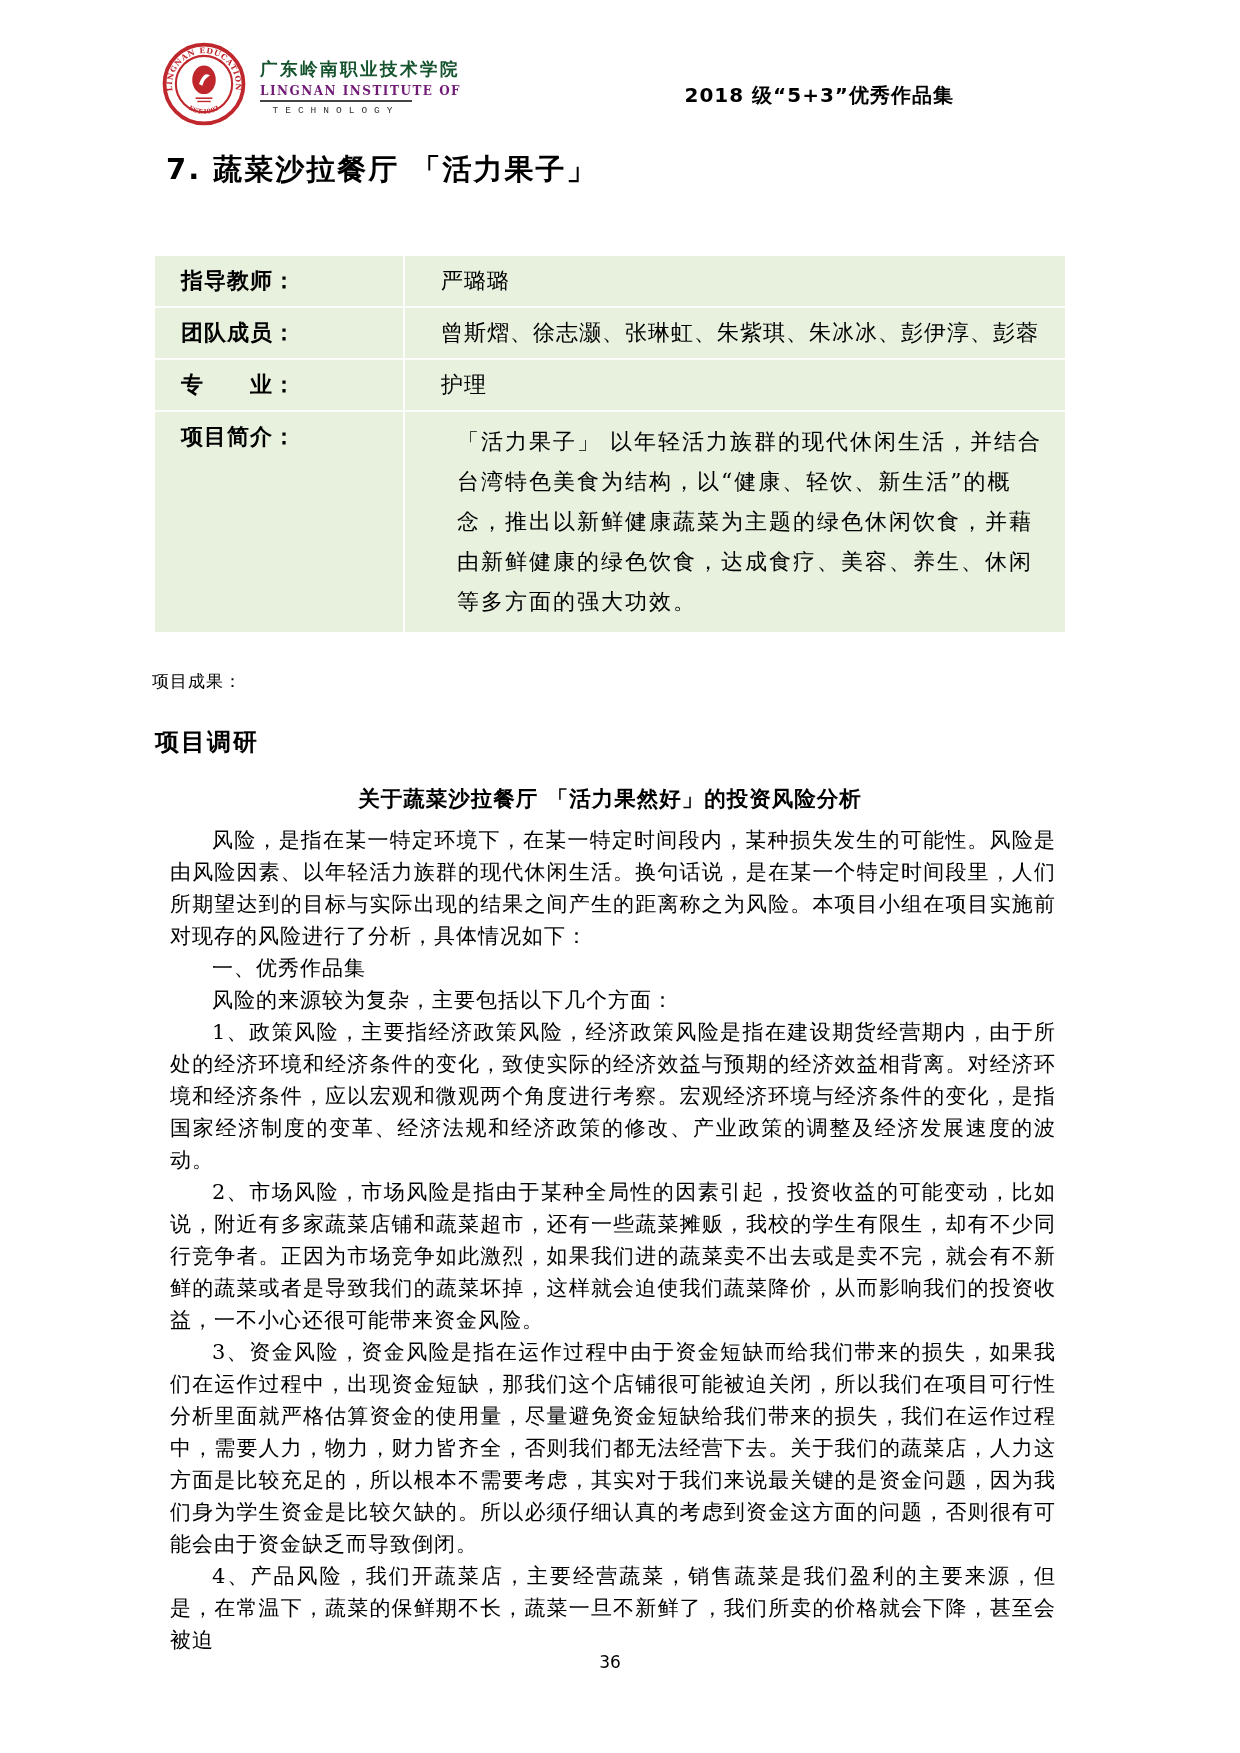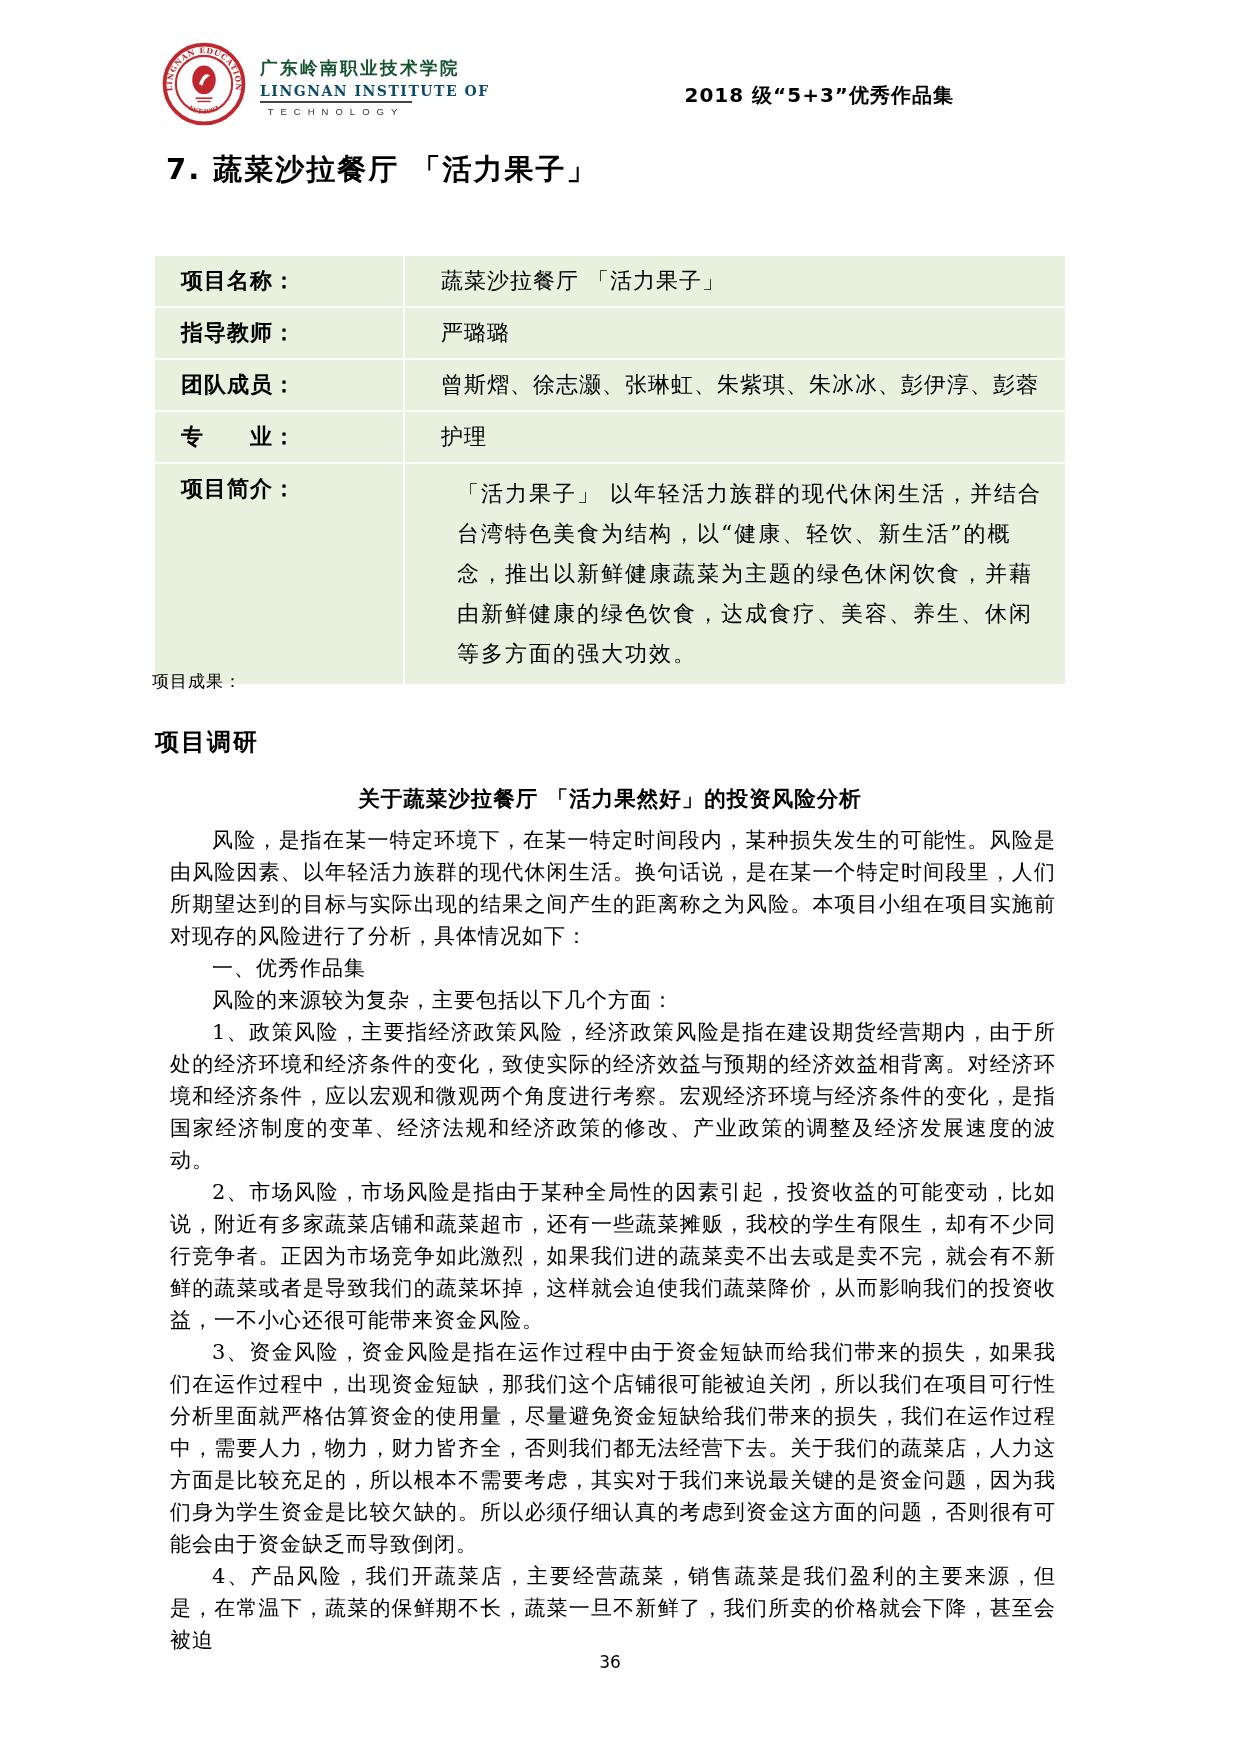"LINGNAN INSTITUTE OF" .logo-en1 { color: #0c4a6e -> #701a75; font-size: 14px -> 12px }
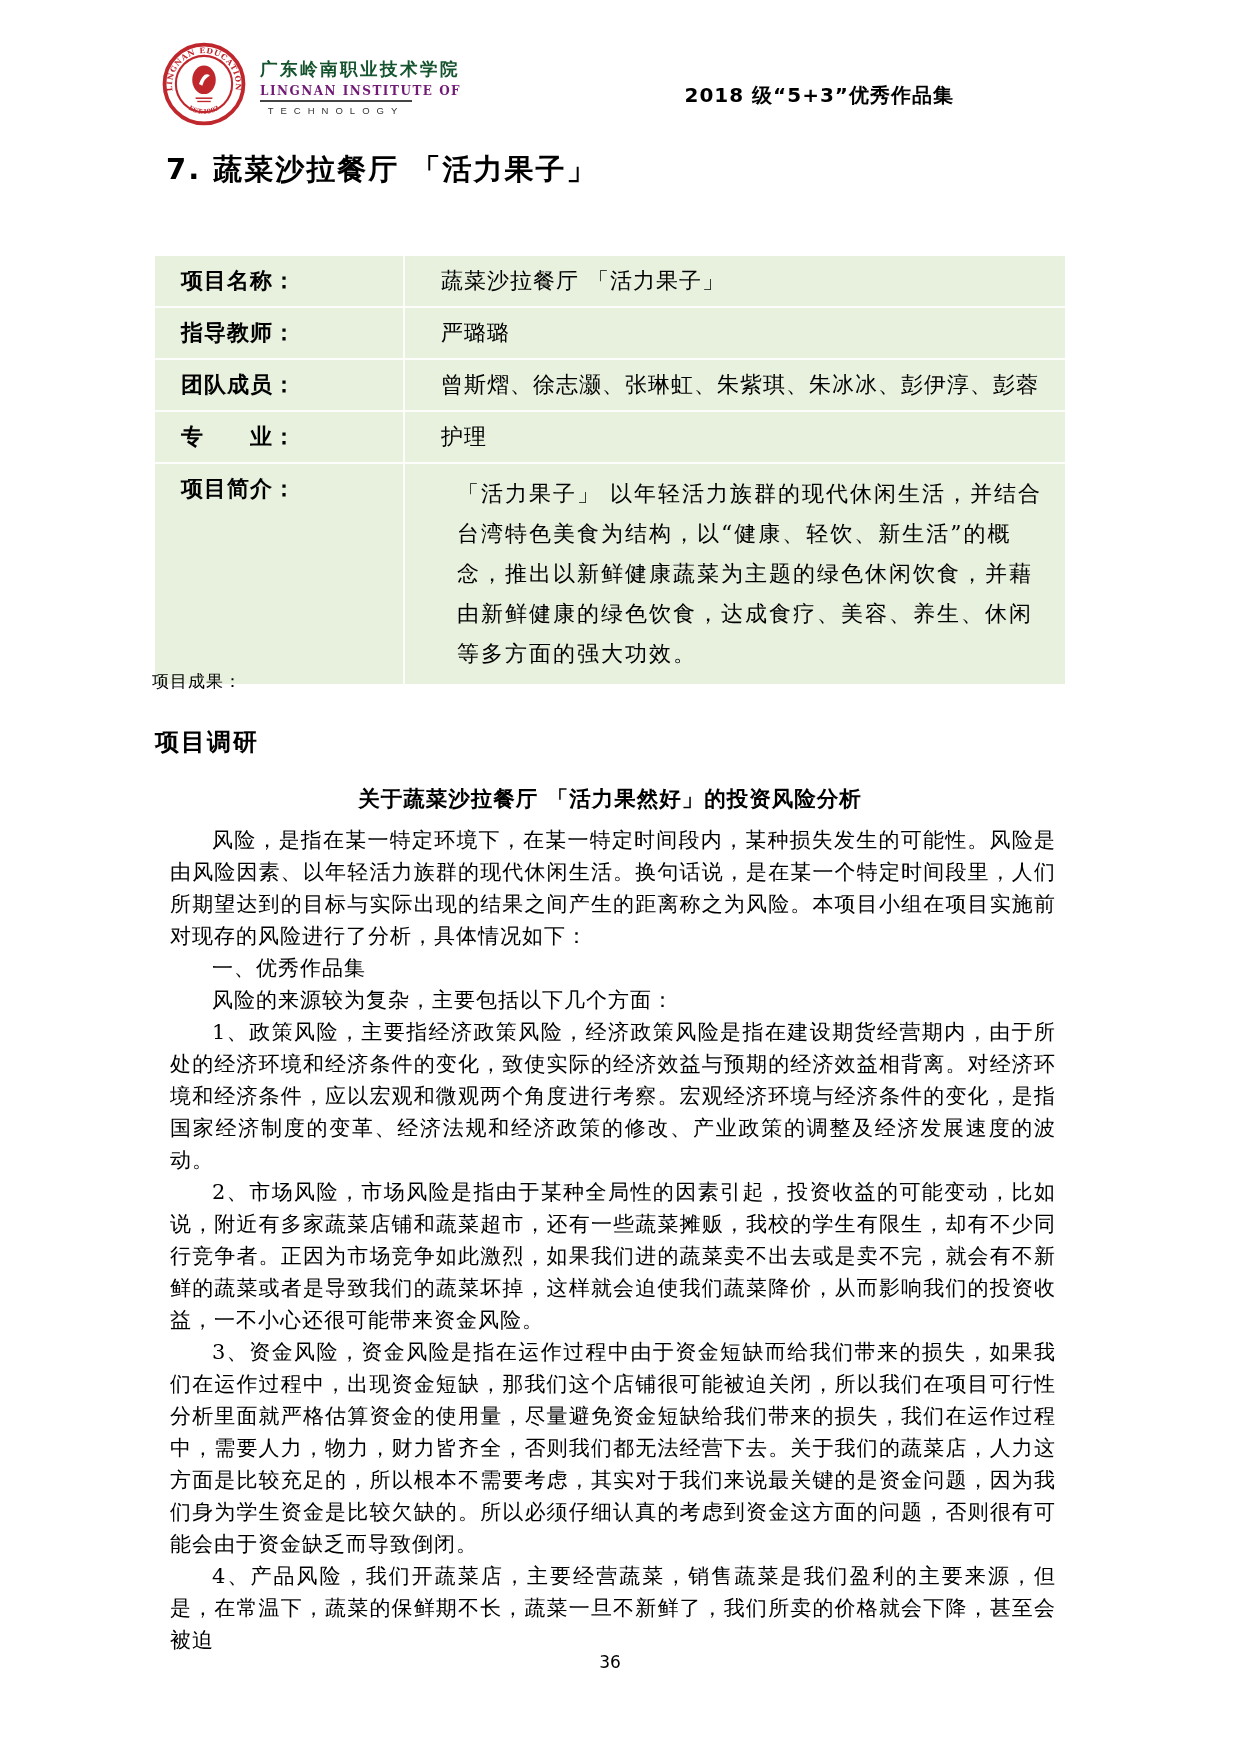"TECHNOLOGY" .logo-en2 { font-family: Liberation Sans, sans-serif -> Liberation Mono, monospace }
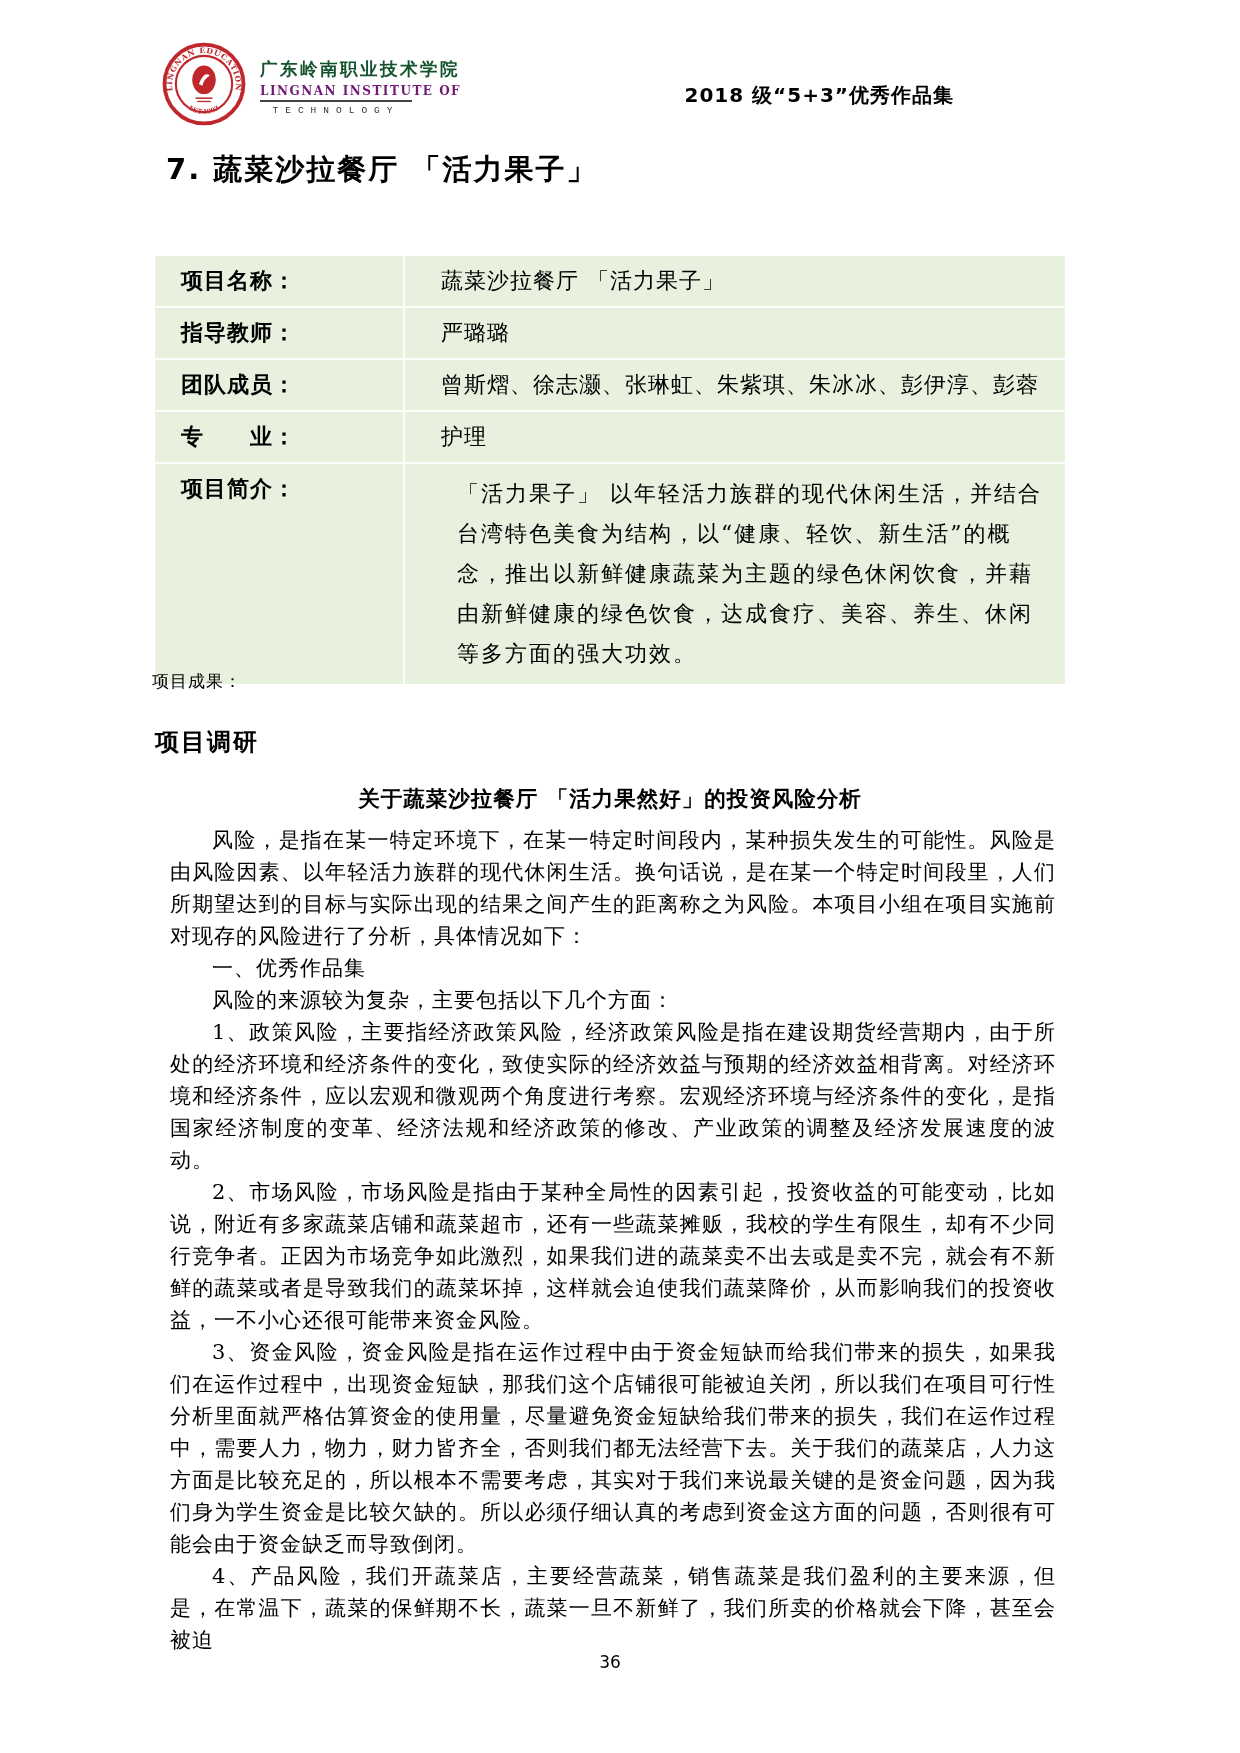"项目名称：" div.info-row { html: <div> <div>项目名称：</div> <div>蔬菜沙拉餐厅 「活力果子」</div> </div> -> none }
